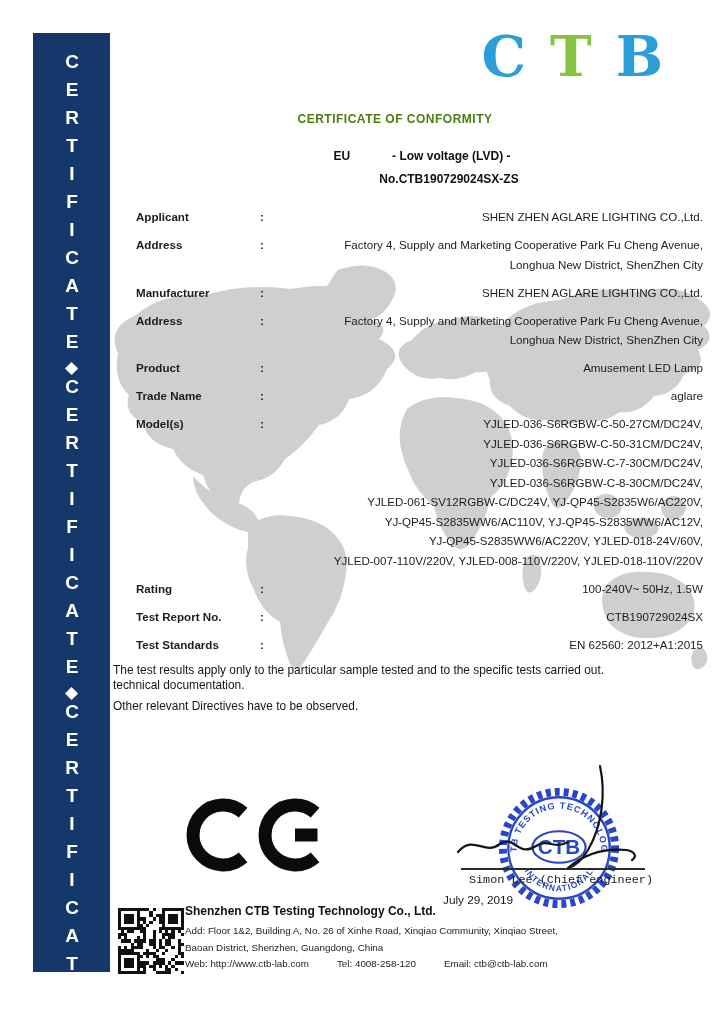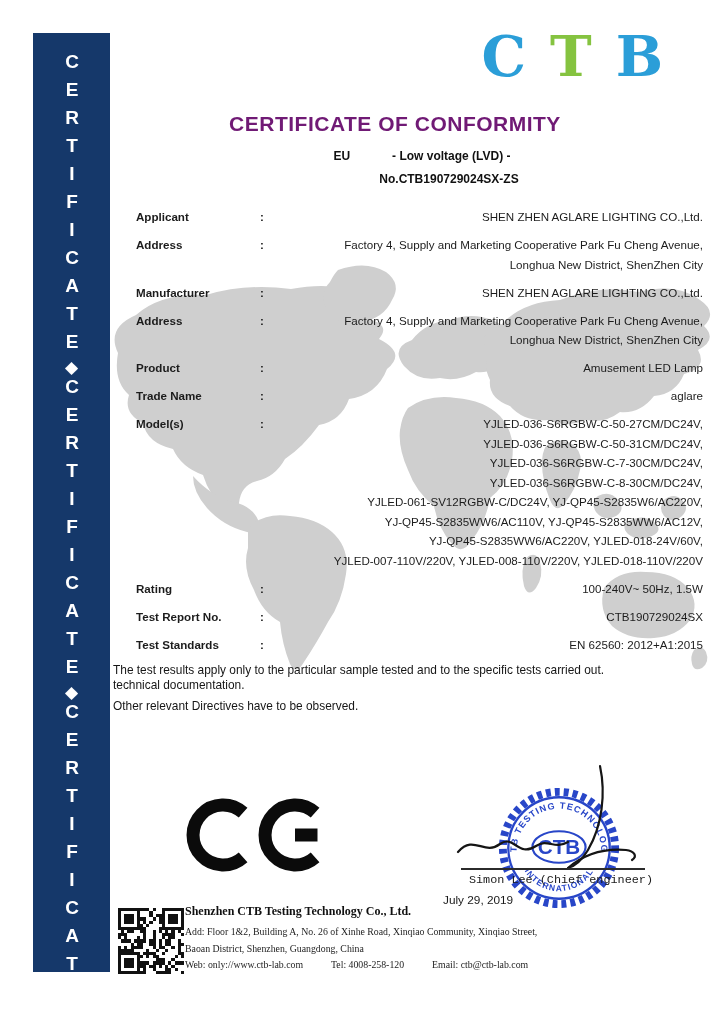"CERTIFICATE OF CONFORMITY" #title { color: #701a75 -> #4d7c0f; font-size: 21px -> 12px }
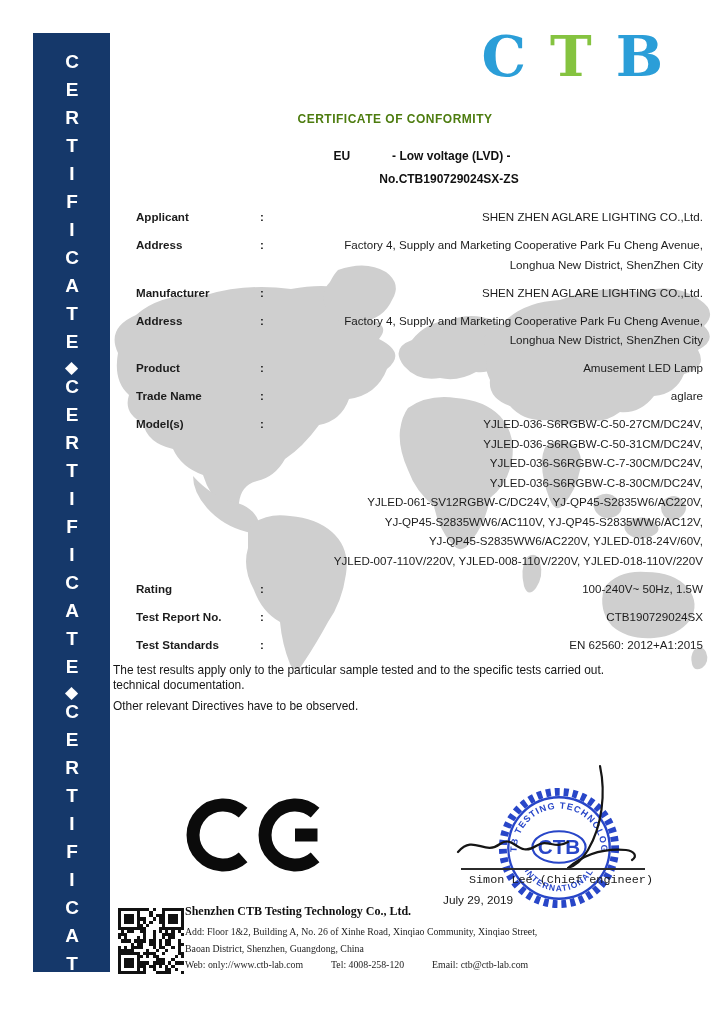"Shenzhen CTB Testing Technology Co.," #footer-text { font-family: Liberation Serif, serif -> none }
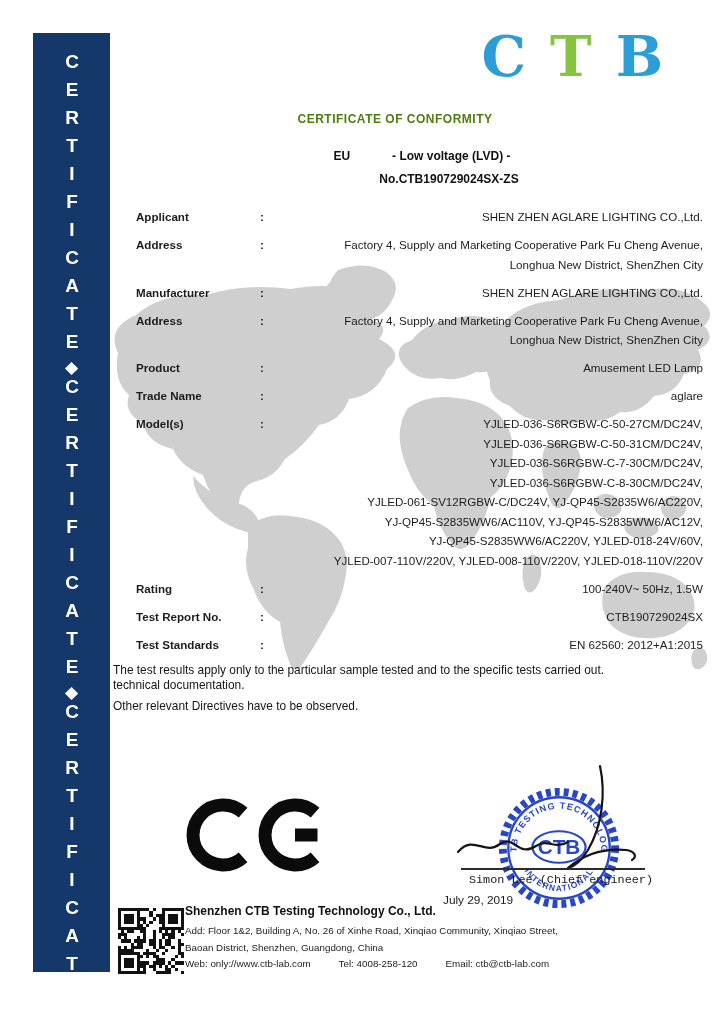"Web: only://www.ctb-lab.com" span { text: only://www.ctb-lab.com -> http://www.ctb-lab.com }
